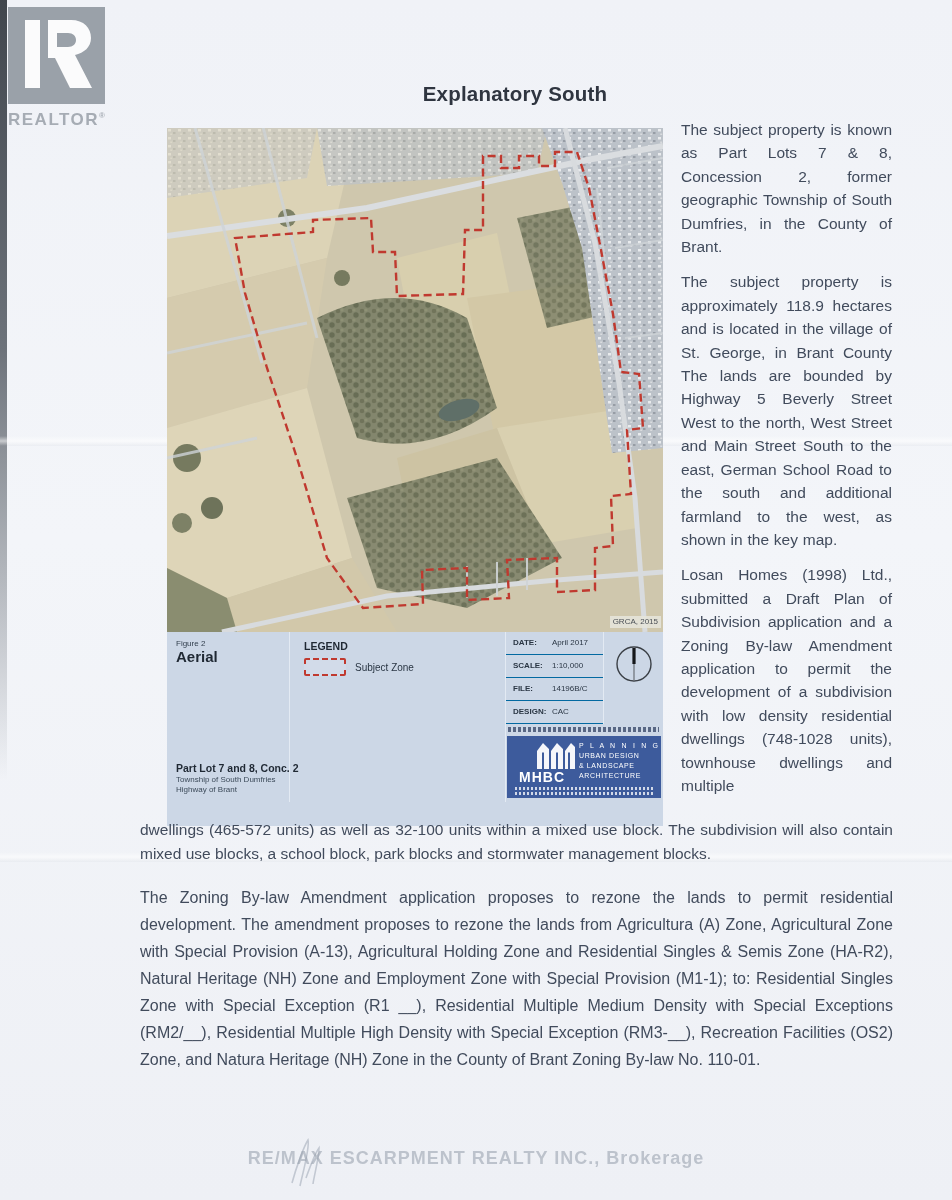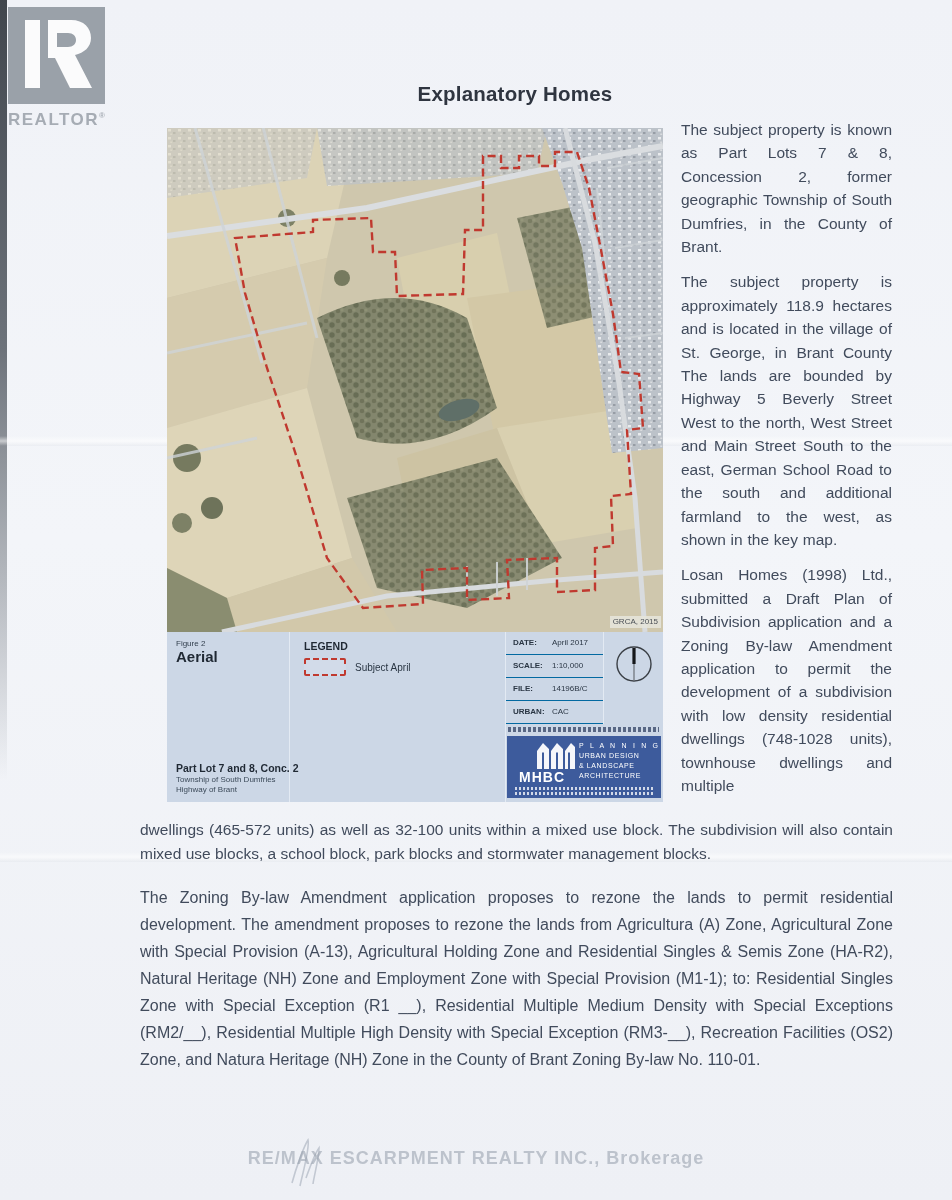"Explanatory Homes" h1.title { text: Homes -> South }
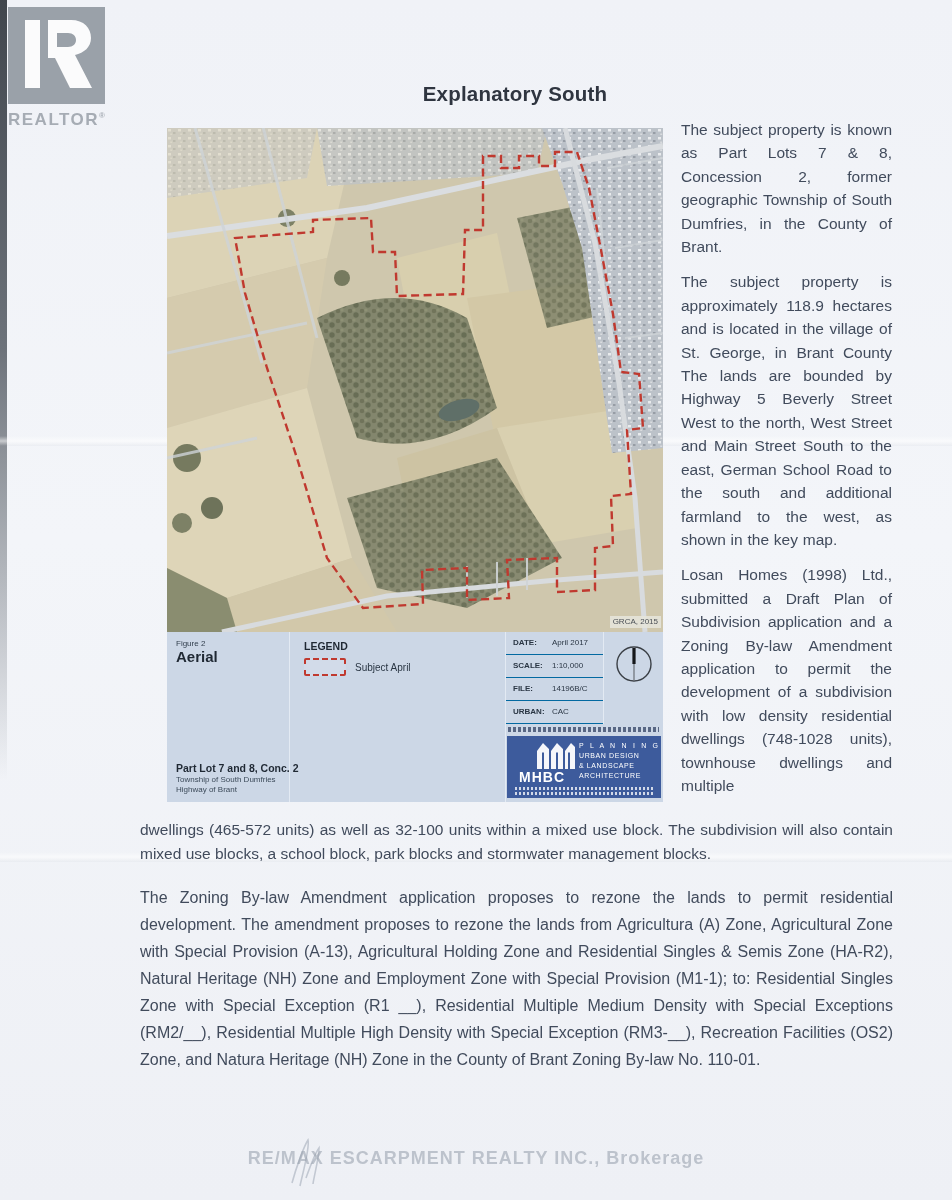"Figure 2" .legend-strip { height: 170px -> 194px }
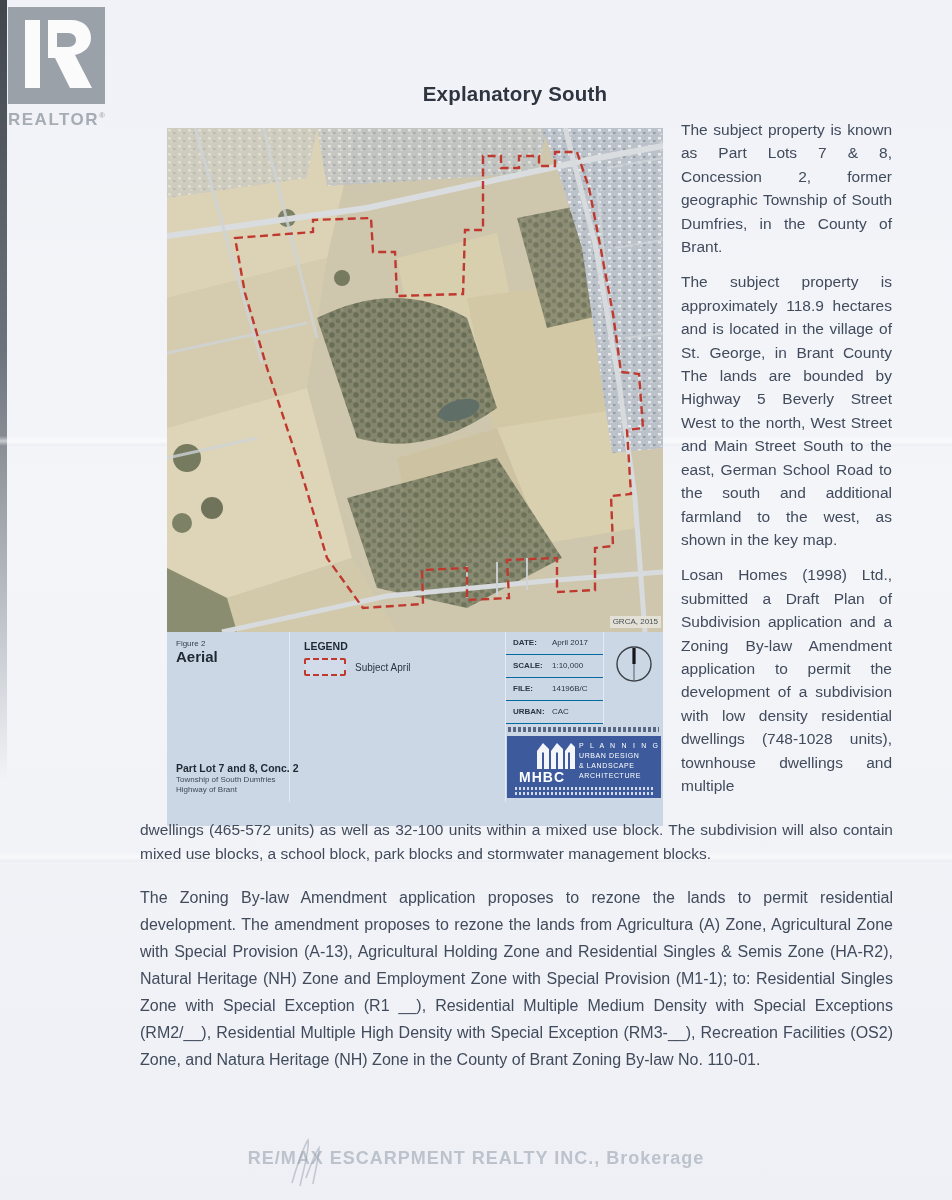"Subject April" span.legend-label { text: April -> Zone }
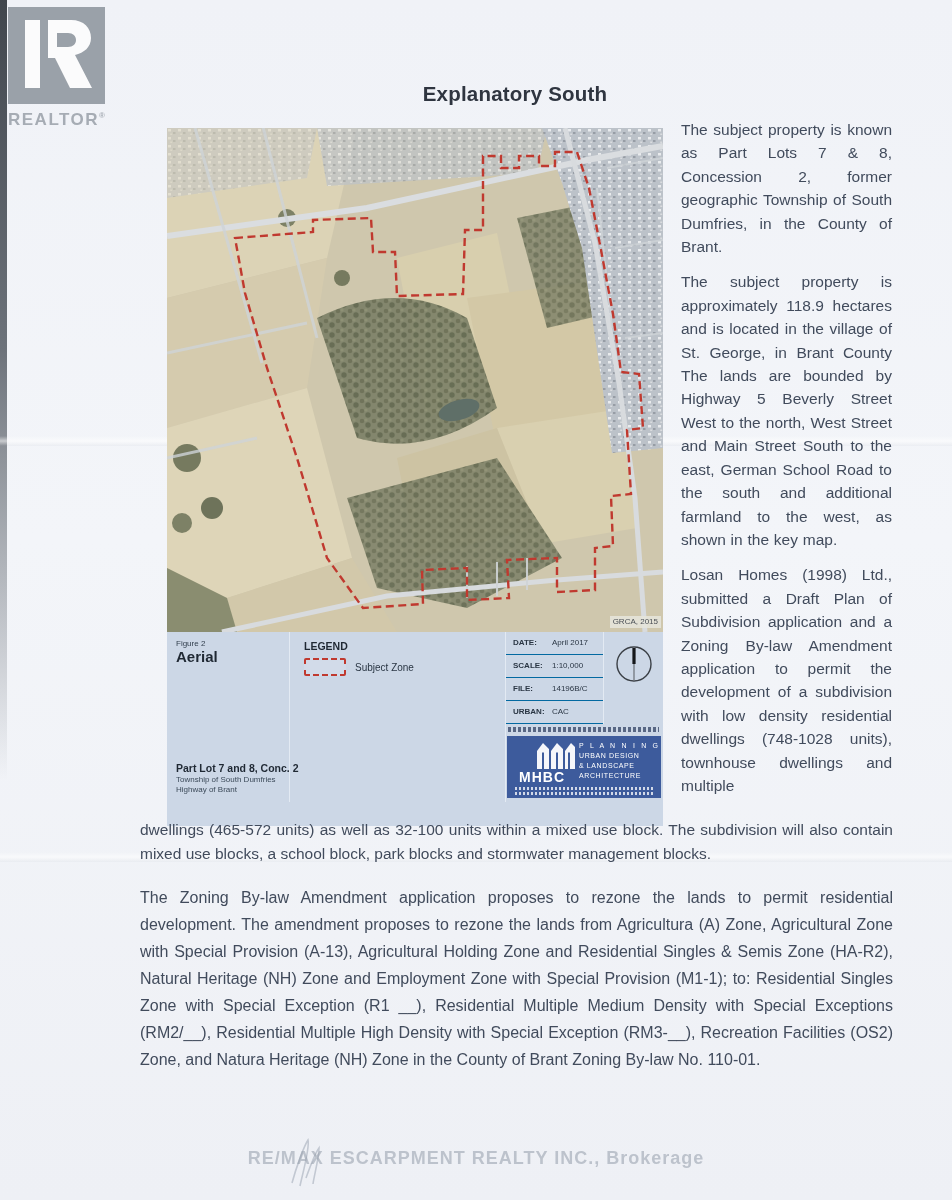"URBAN:" span.meta-label { text: URBAN -> DESIGN }
